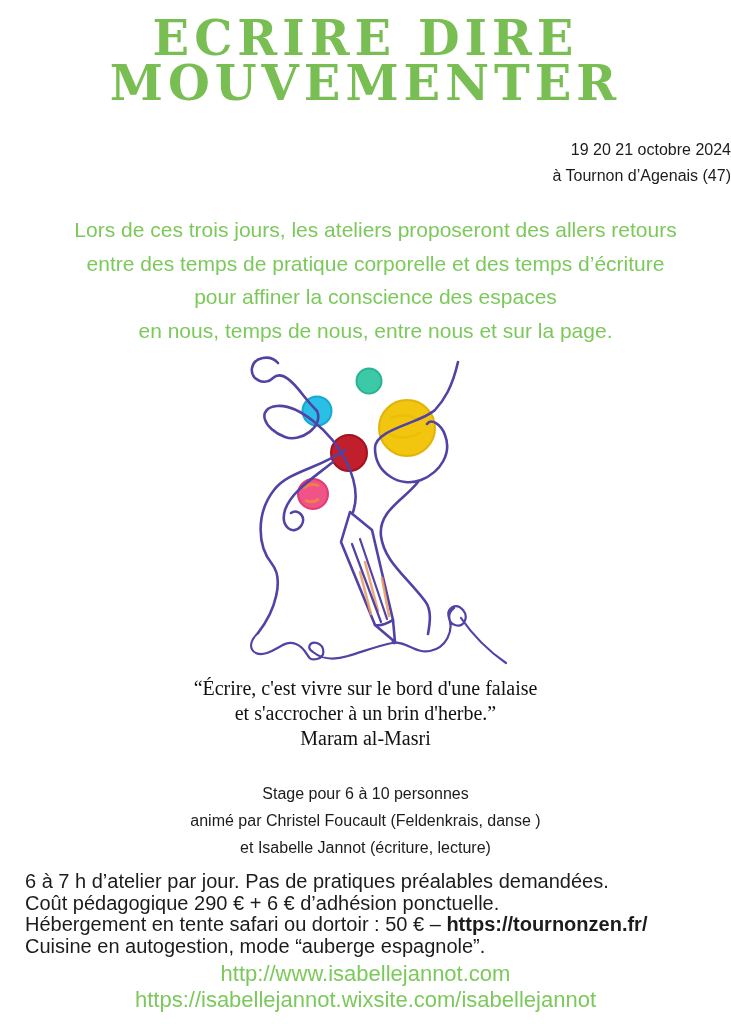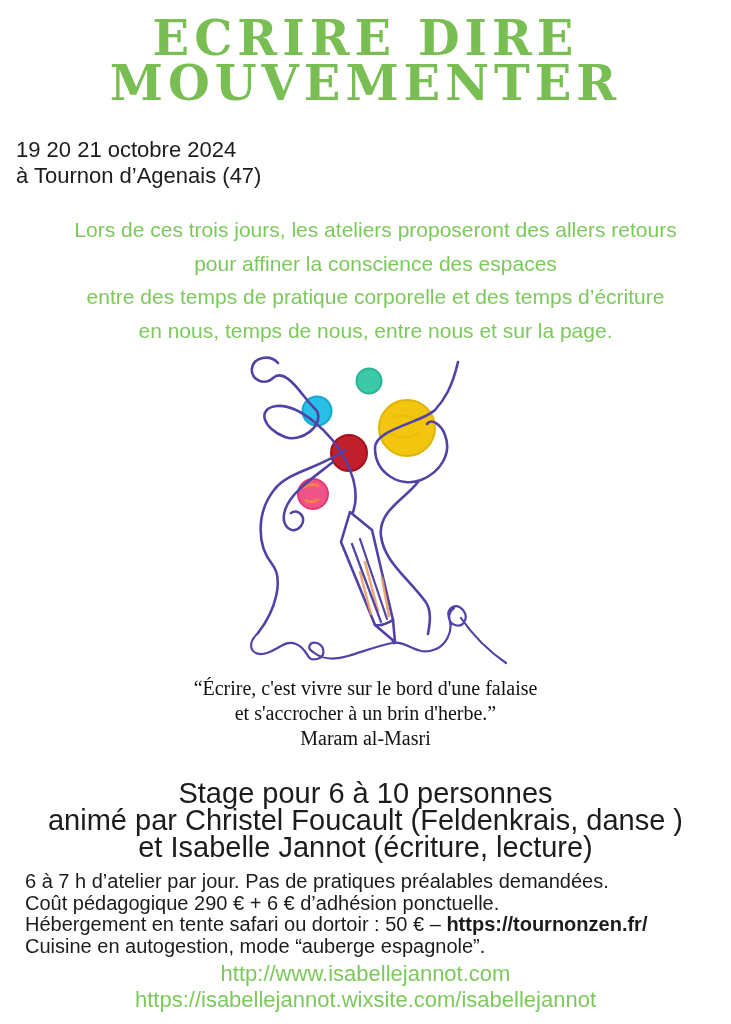"19 20 21 octobre 2024" .event-date { font-size: 22px -> 16px; left: 16px -> 4px; text-align: left -> right }
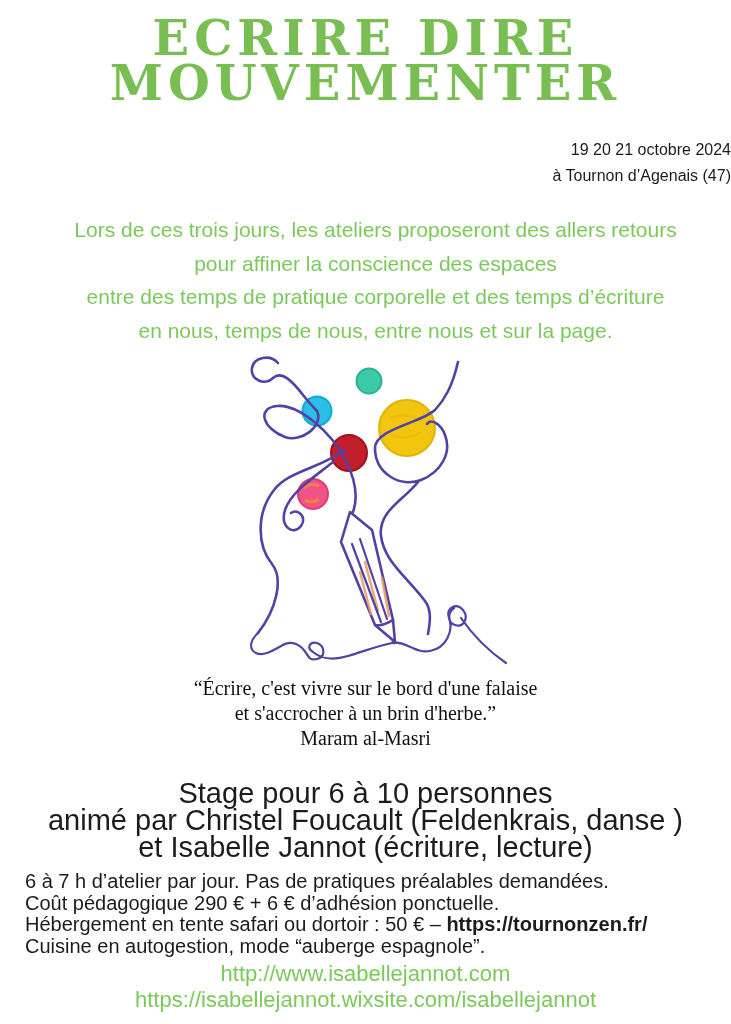"pour affiner la conscience des" div { order: before "entre des temps de pratique" -> after "entre des temps de pratique" }
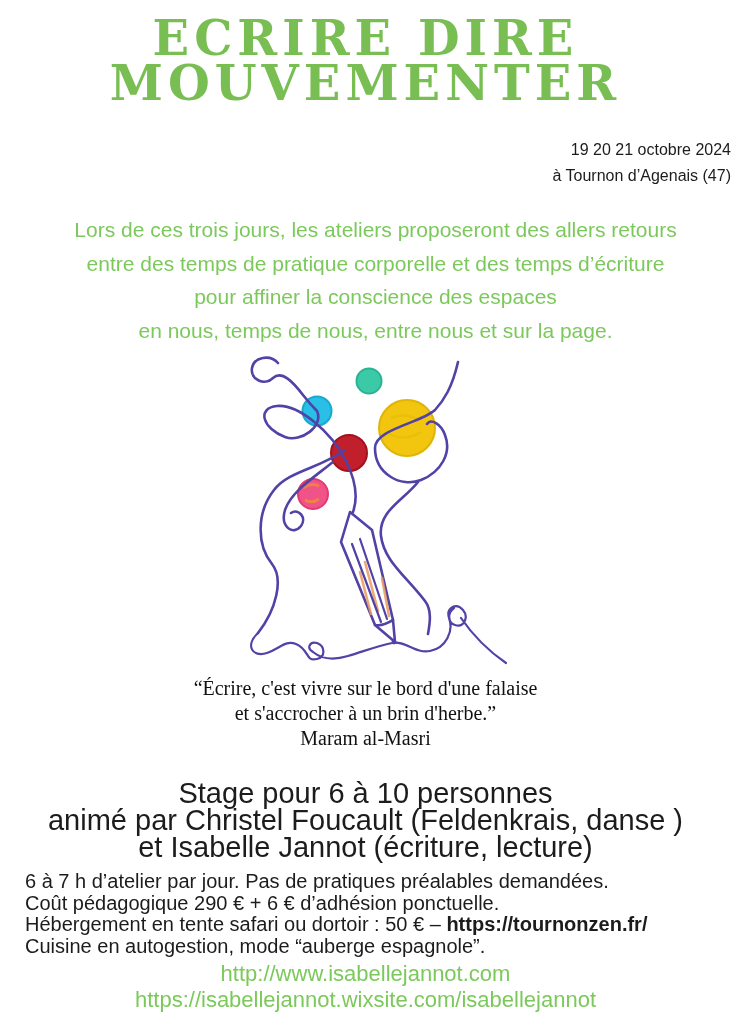"Stage pour 6 à 10" .stage-block { font-size: 29px -> 16px }
